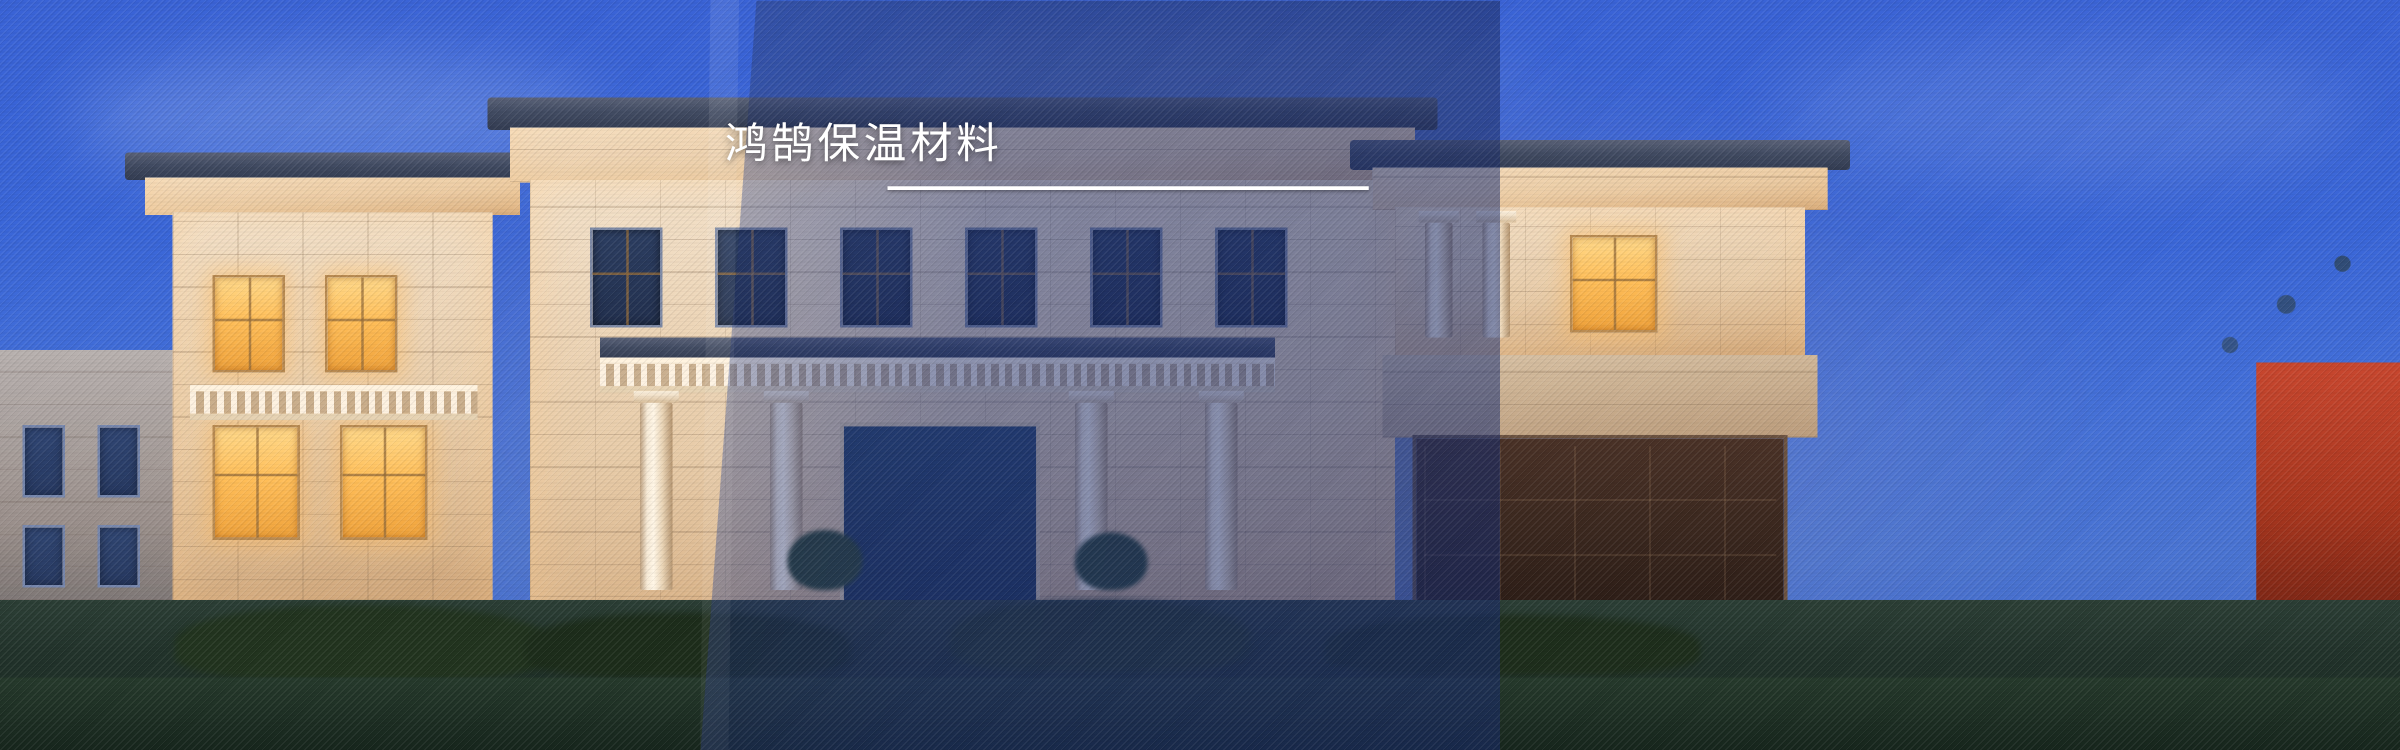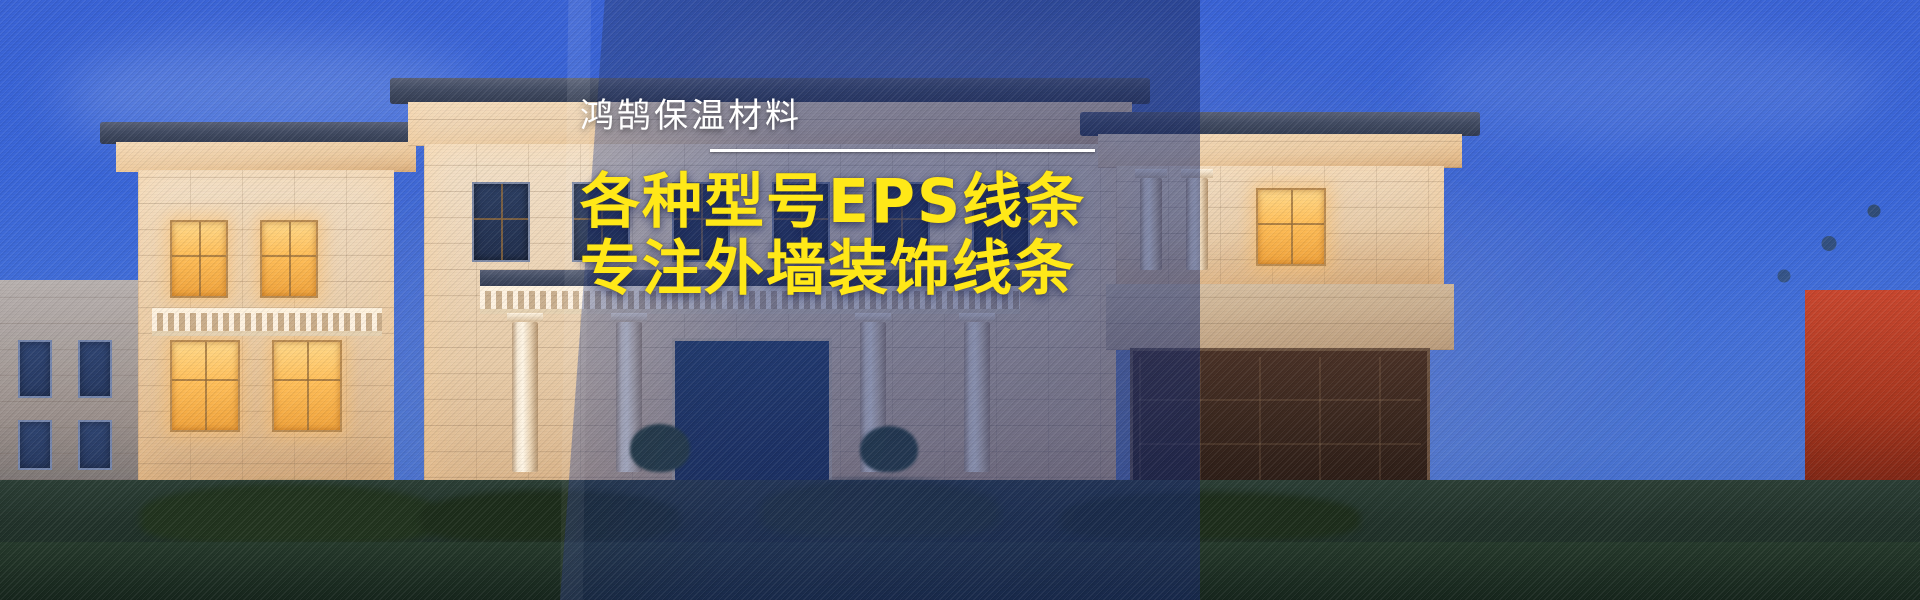"各种型号EPS线条" h1.h1 { html: <h1> <span>各种型号EPS线条</span> <span>专注外墙装饰线条</span> </h1> -> none }
